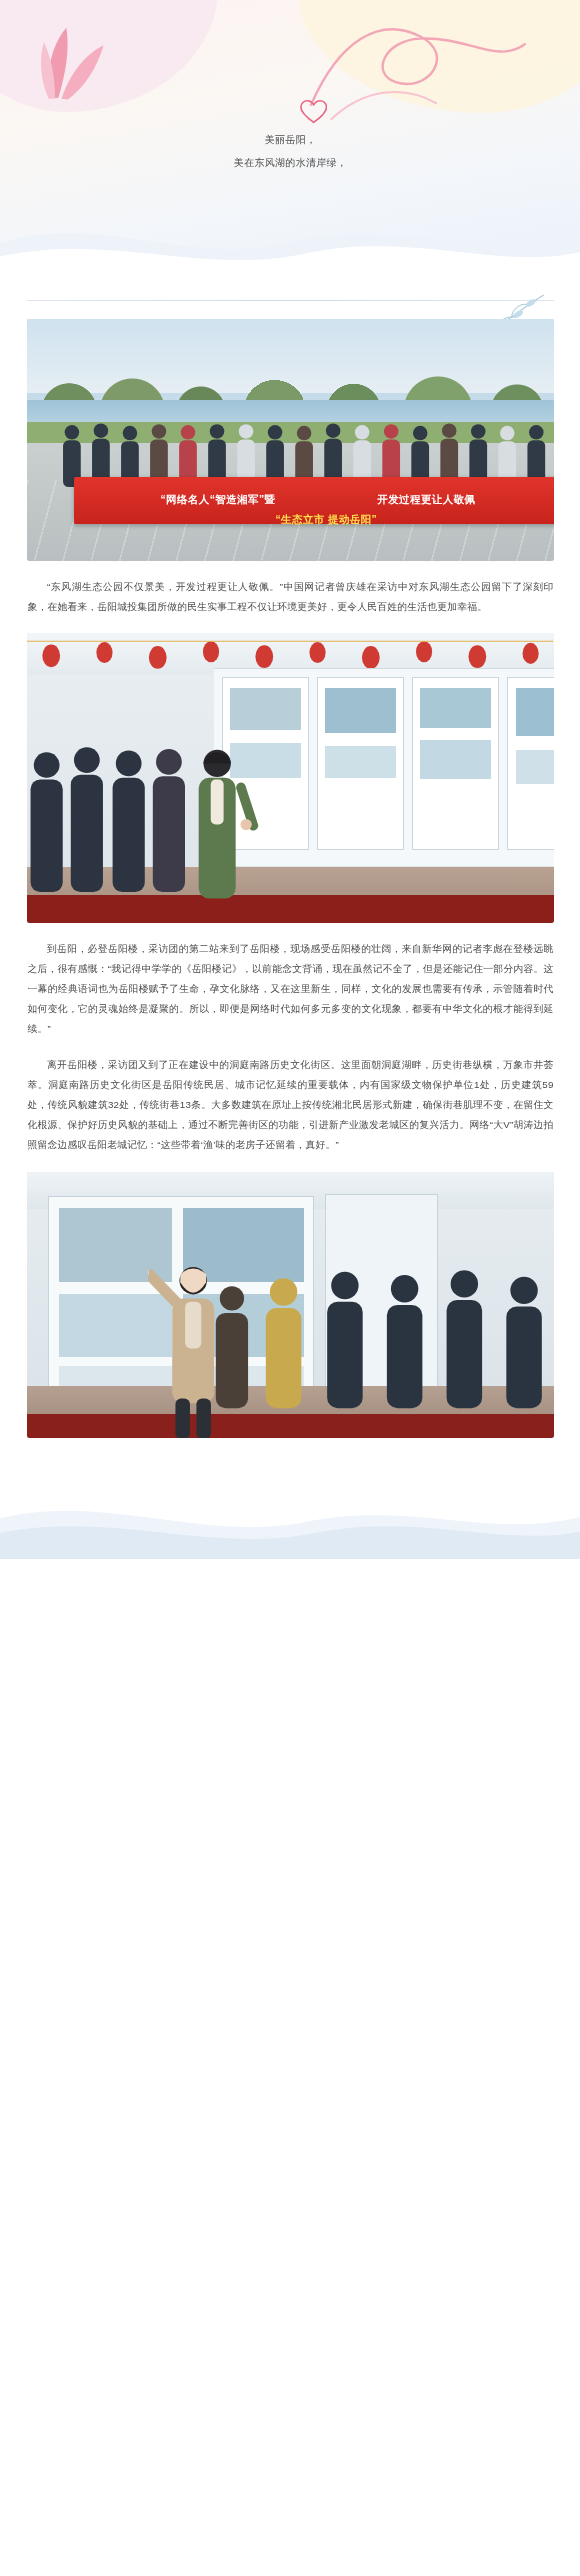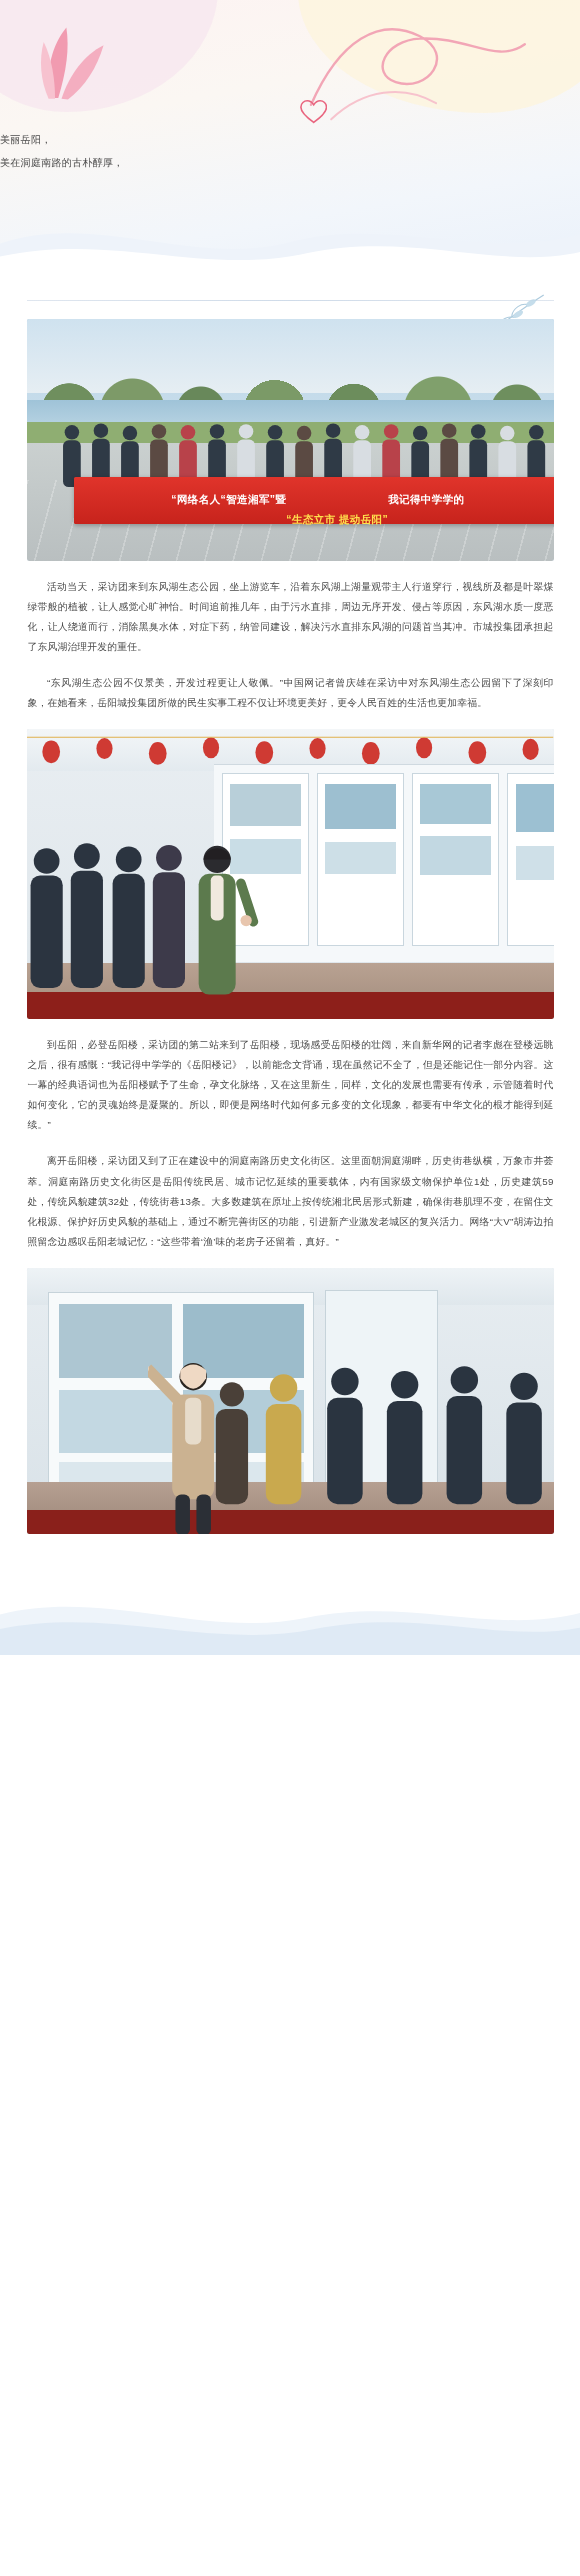"美丽岳阳，" .hero-text { text-align: none -> center }
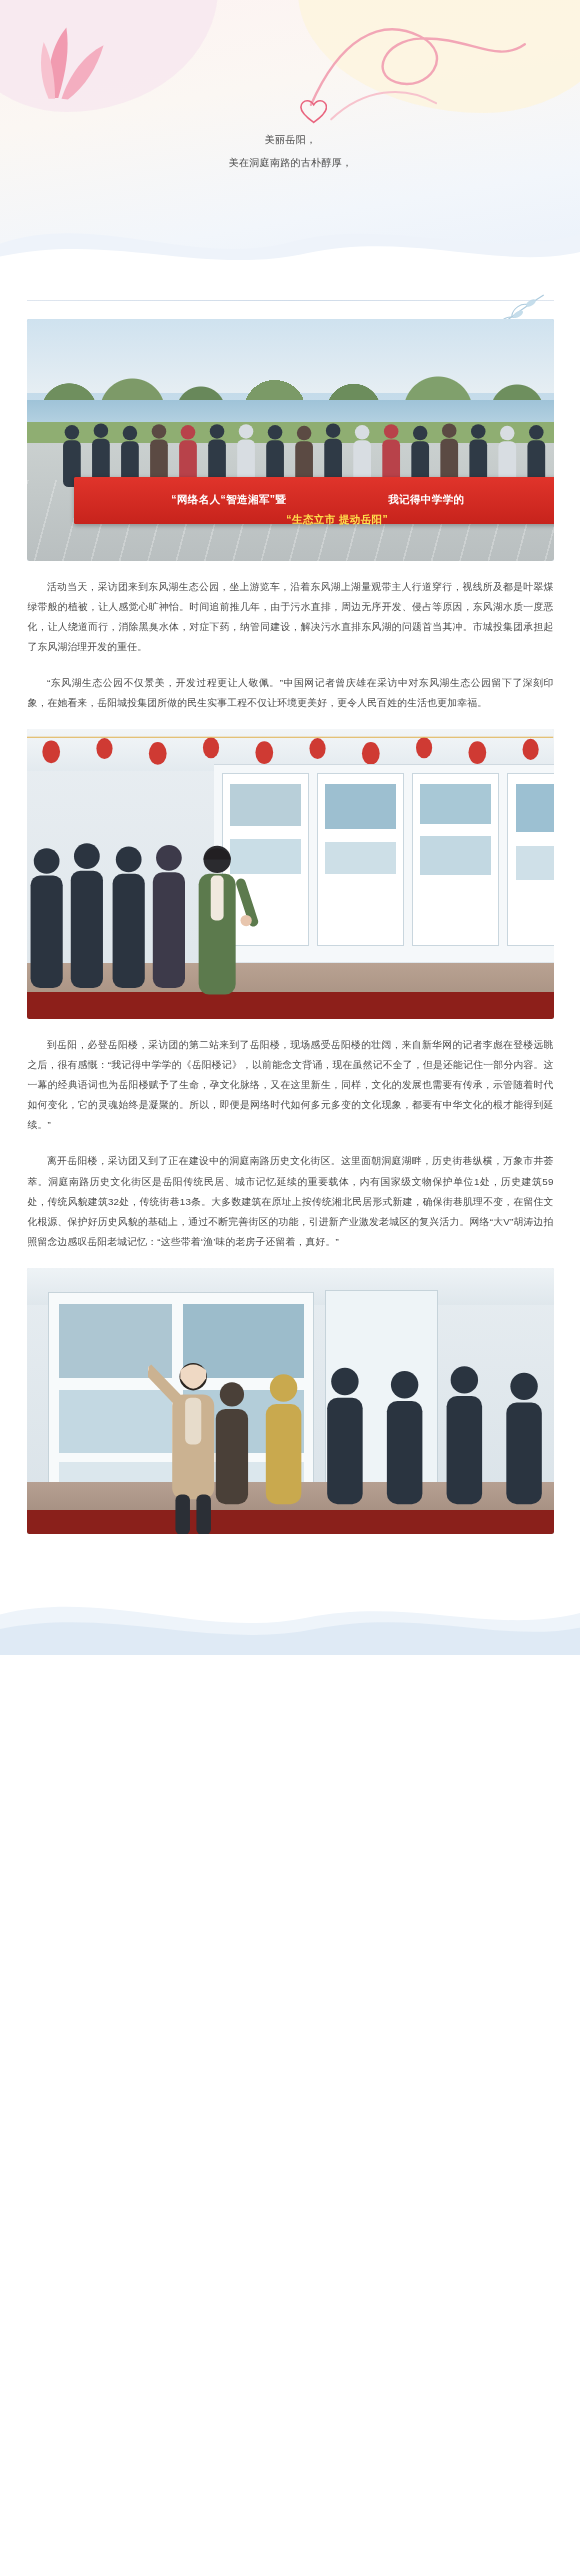"美在东风湖的水清岸绿，" p { html: none -> <p>美在东风湖的水清岸绿，</p> }
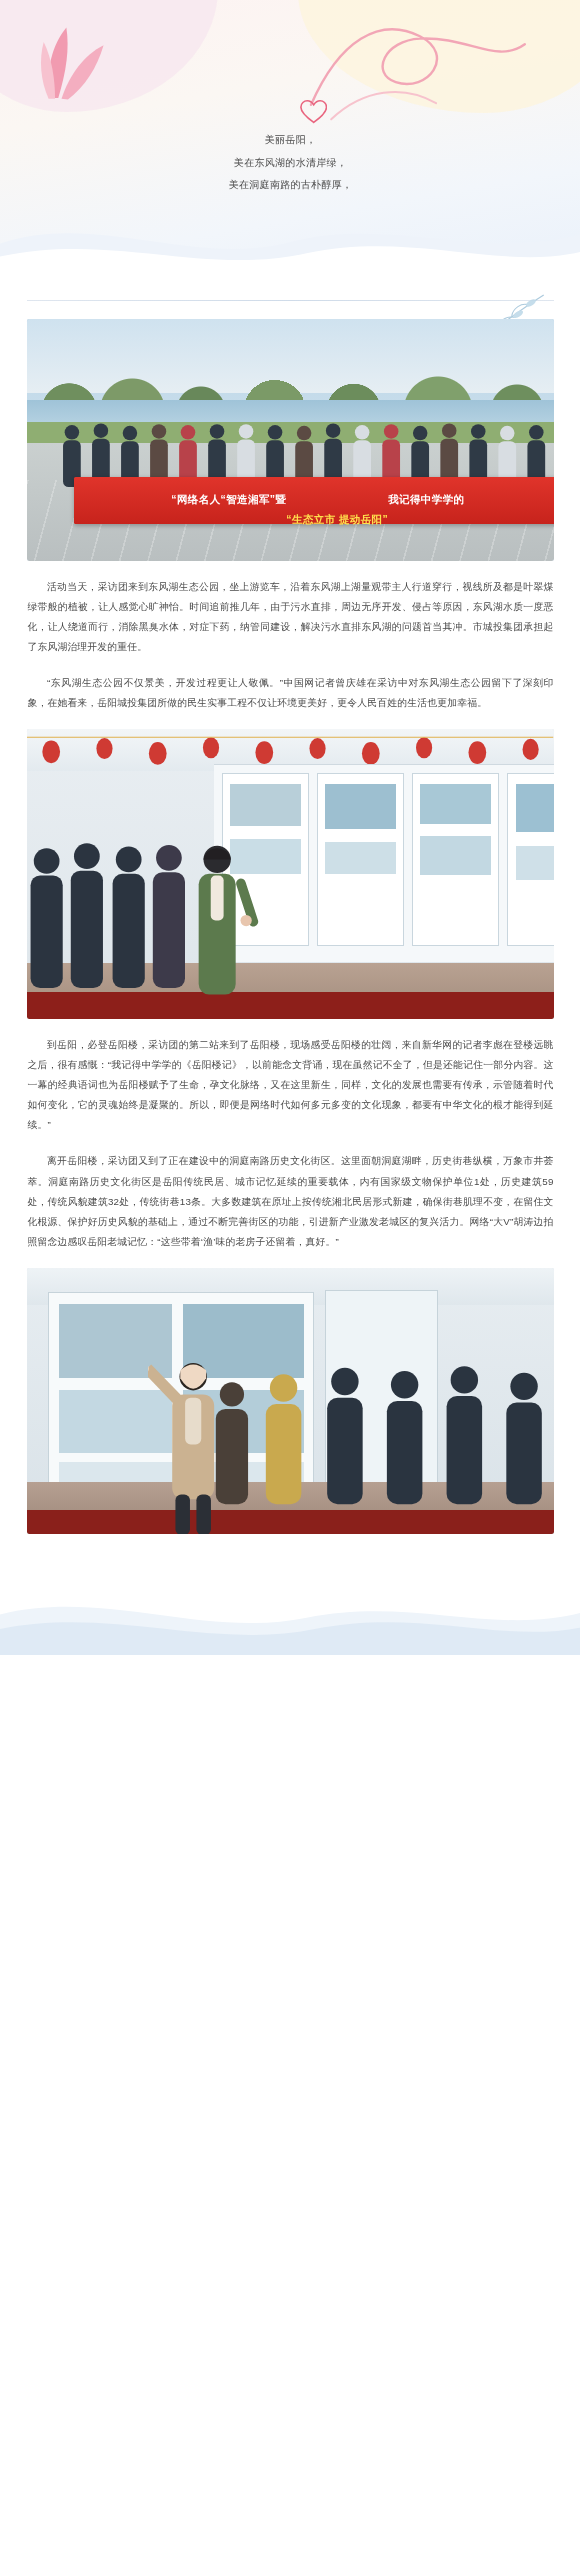"美在洞庭南路的古朴醇厚，" p { html: <p>美在洞庭南路的古朴醇厚，</p> -> none }
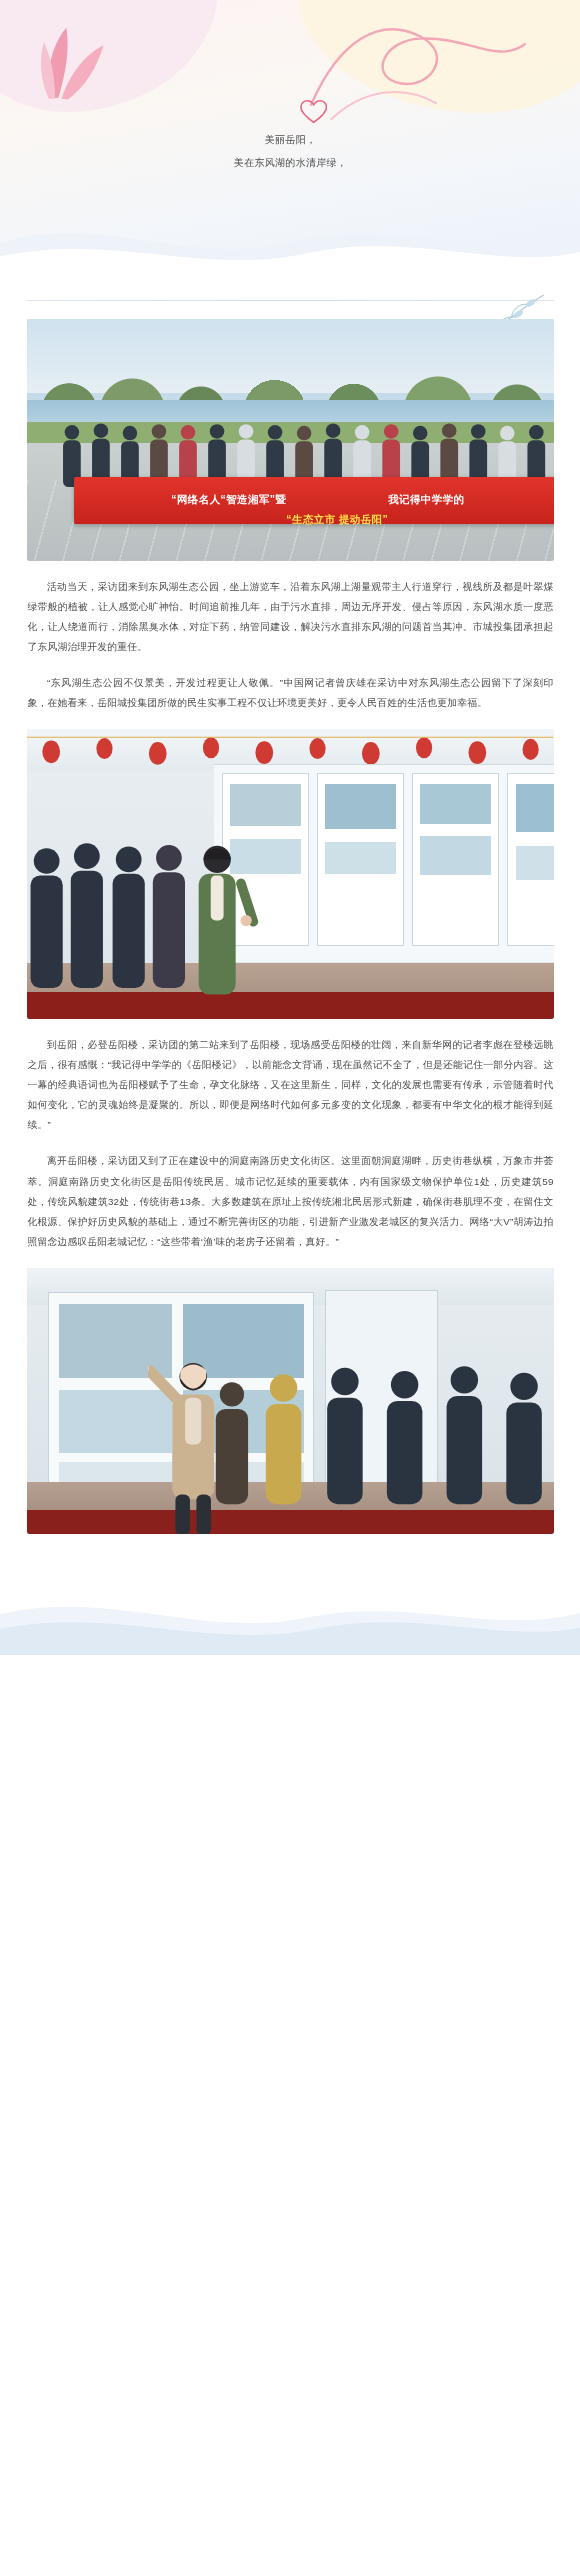"我记得中学学的" span { text: 我记得中学学的 -> 开发过程更让人敬佩 }
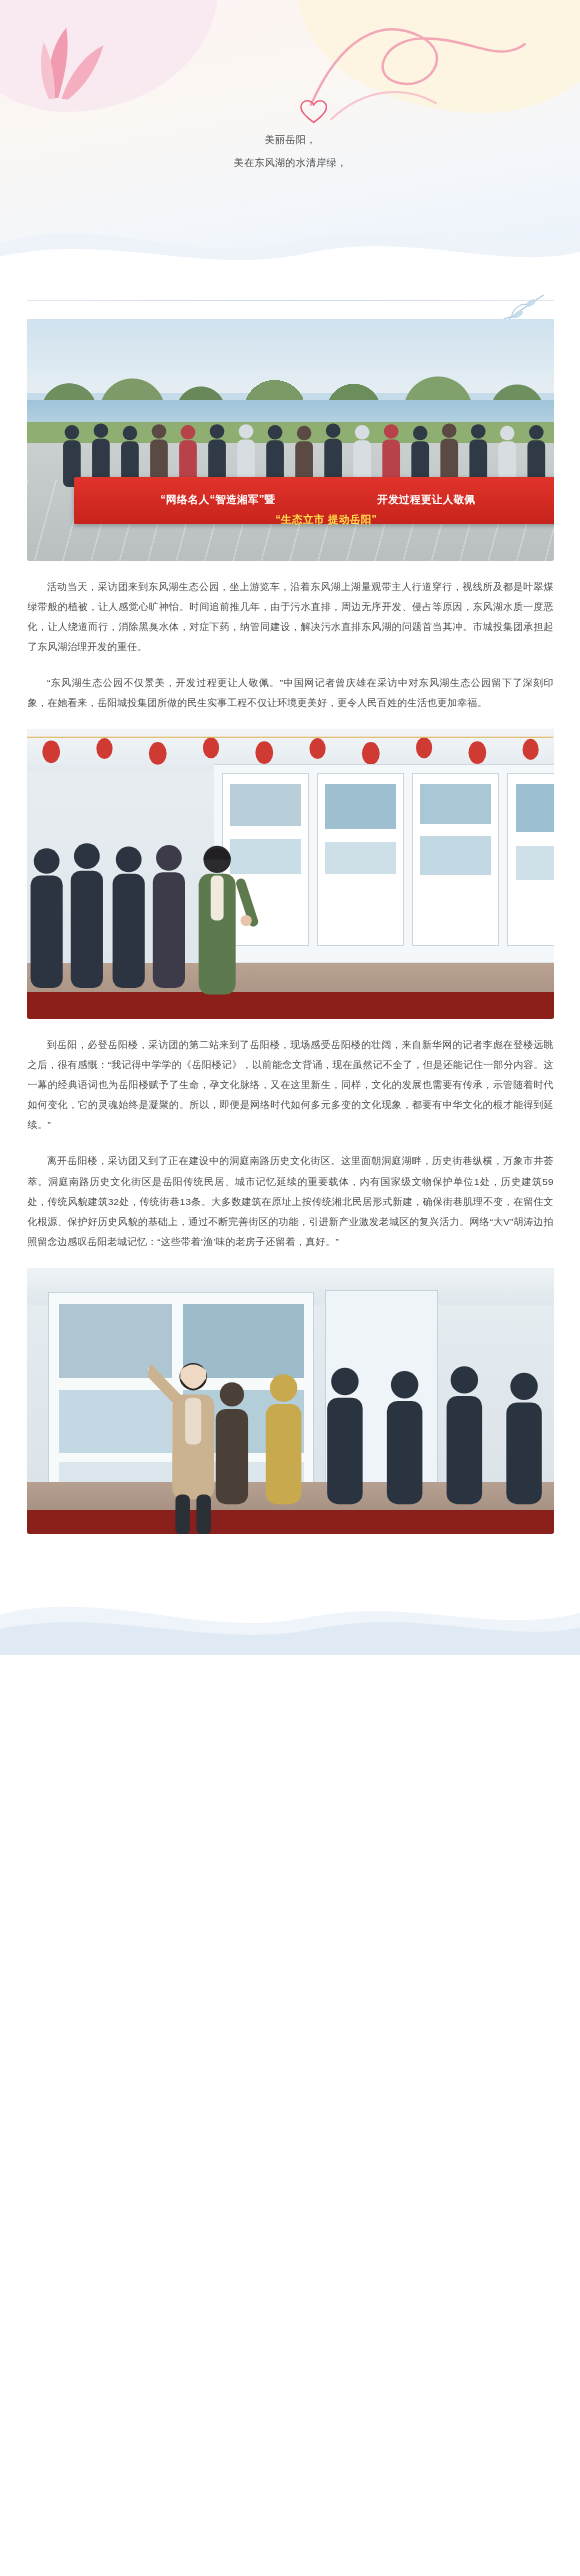"活动当天，采访团来到东风湖生态公园，坐上游览车，沿着东风湖上湖量观带主人行道穿行" p.para { html: <p>活动当天，采访团来到东风湖生态公园，坐上游览车，沿着东风湖上湖量观带主人行道穿行，视线所及都是叶翠煤绿带般的植被，让人感觉心旷神怡。时间追前推几年，由于污水直排，周边无序开发、侵占等原因，东风湖水质一度恶化，让人绕道而行，消除黑臭水体，对症下药，纳管同建设，解决污水直排东风湖的问题首当其冲。市城投集团承担起了东风湖治理开发的重任。</p> -> none }
